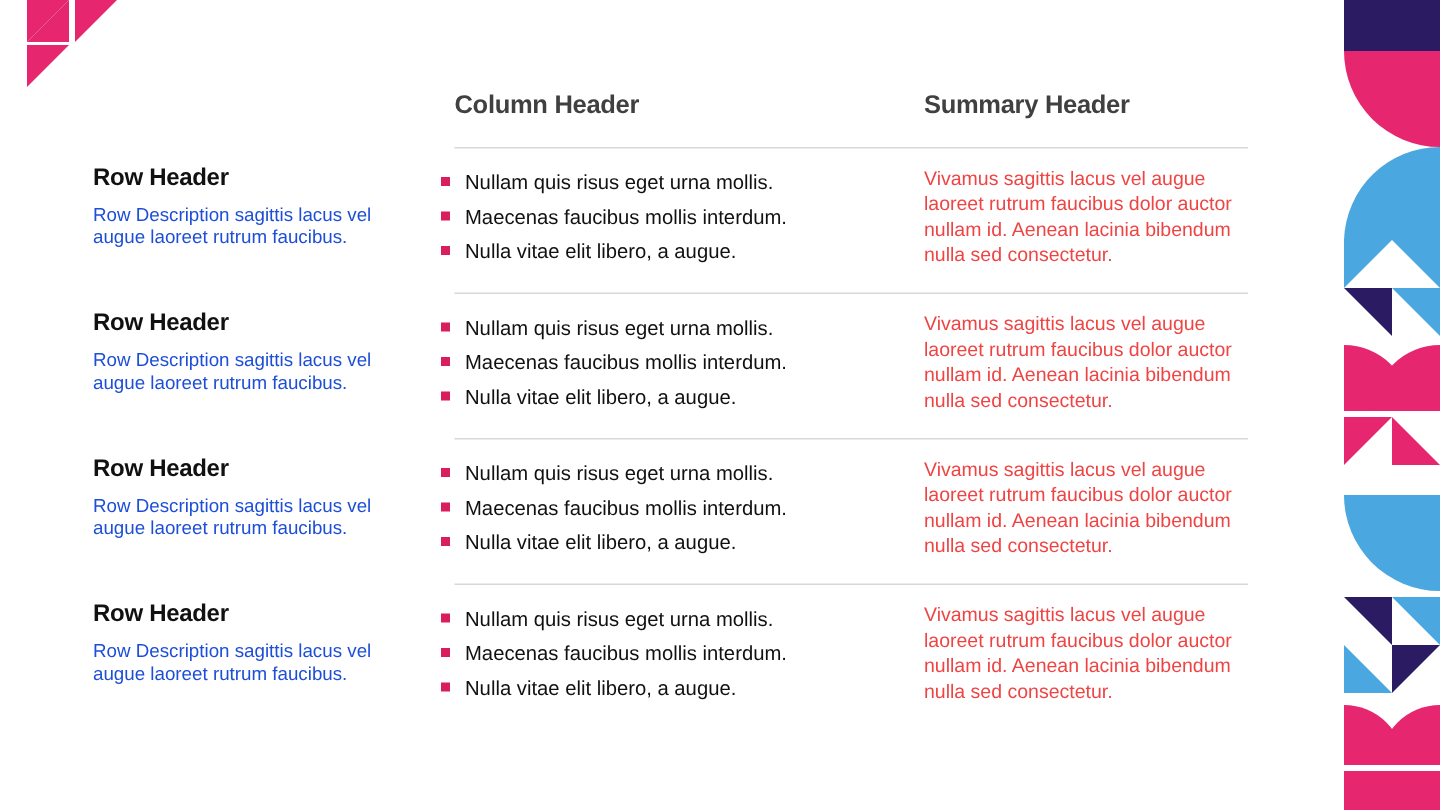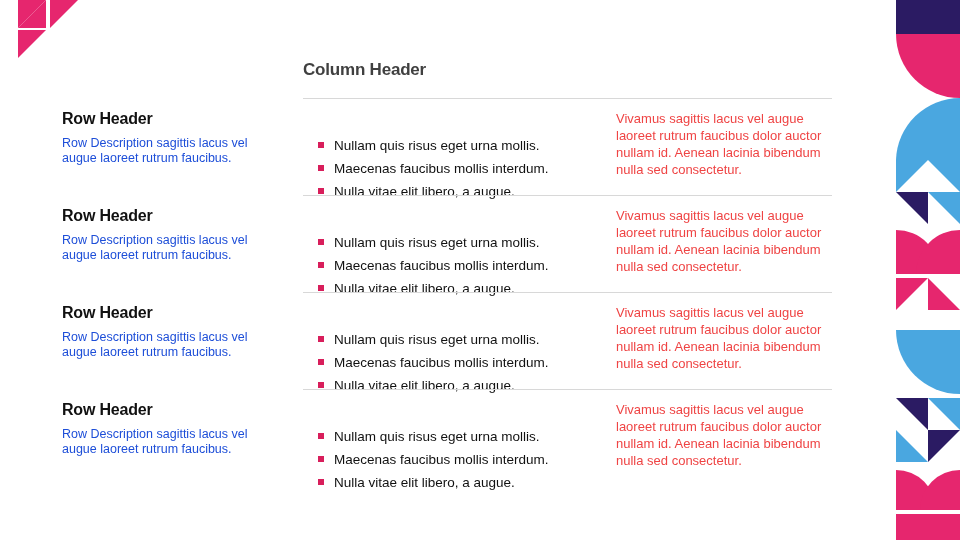"Summary Header" div.col-header { html: none -> <div>Summary Header</div> }
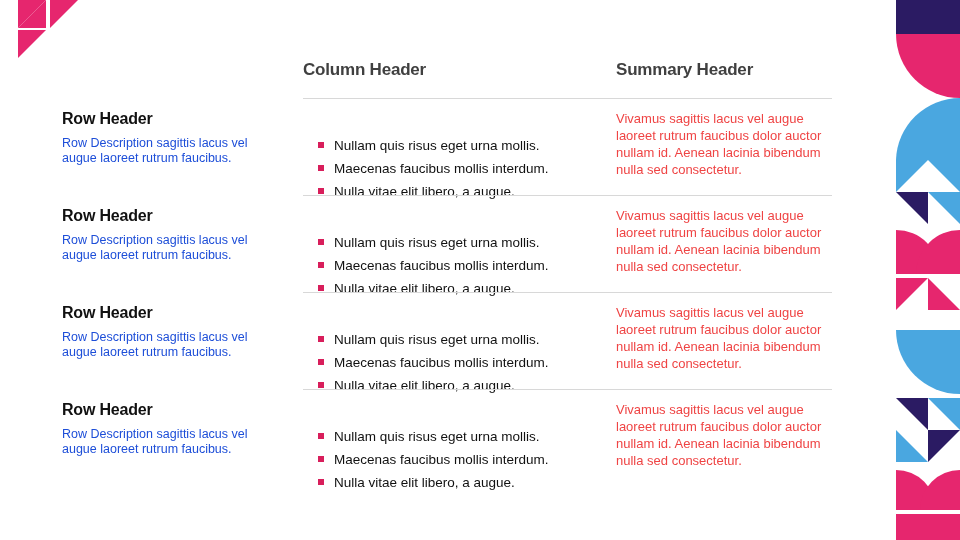"Nullam quis risus eget urna" .cell-bullets { left: 318px -> 294px; margin-top: 24px -> none }
